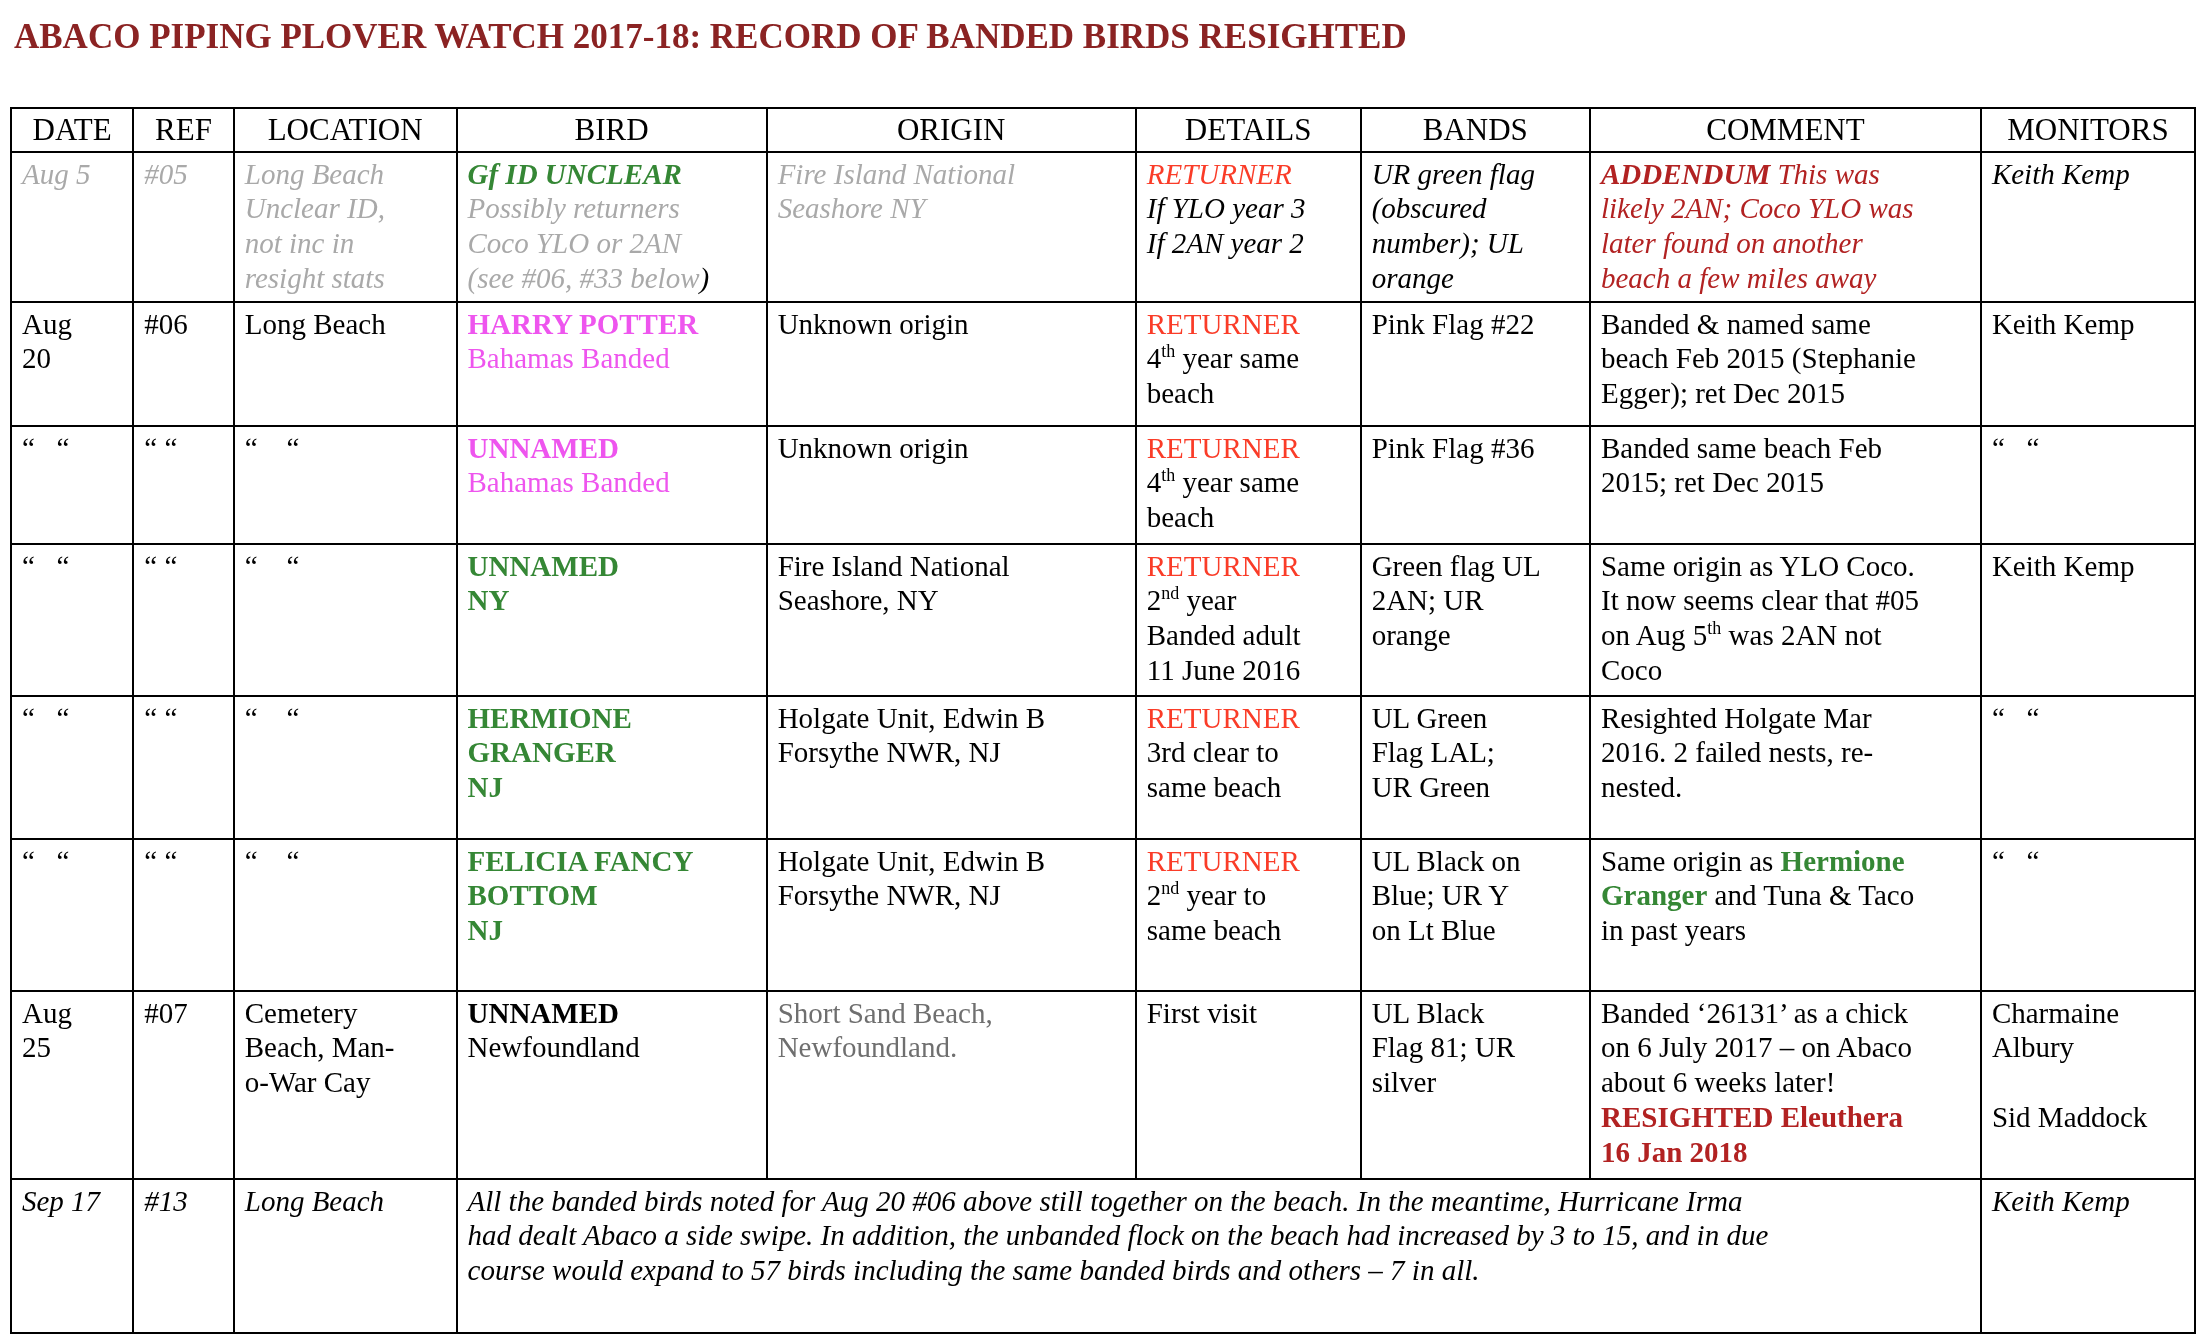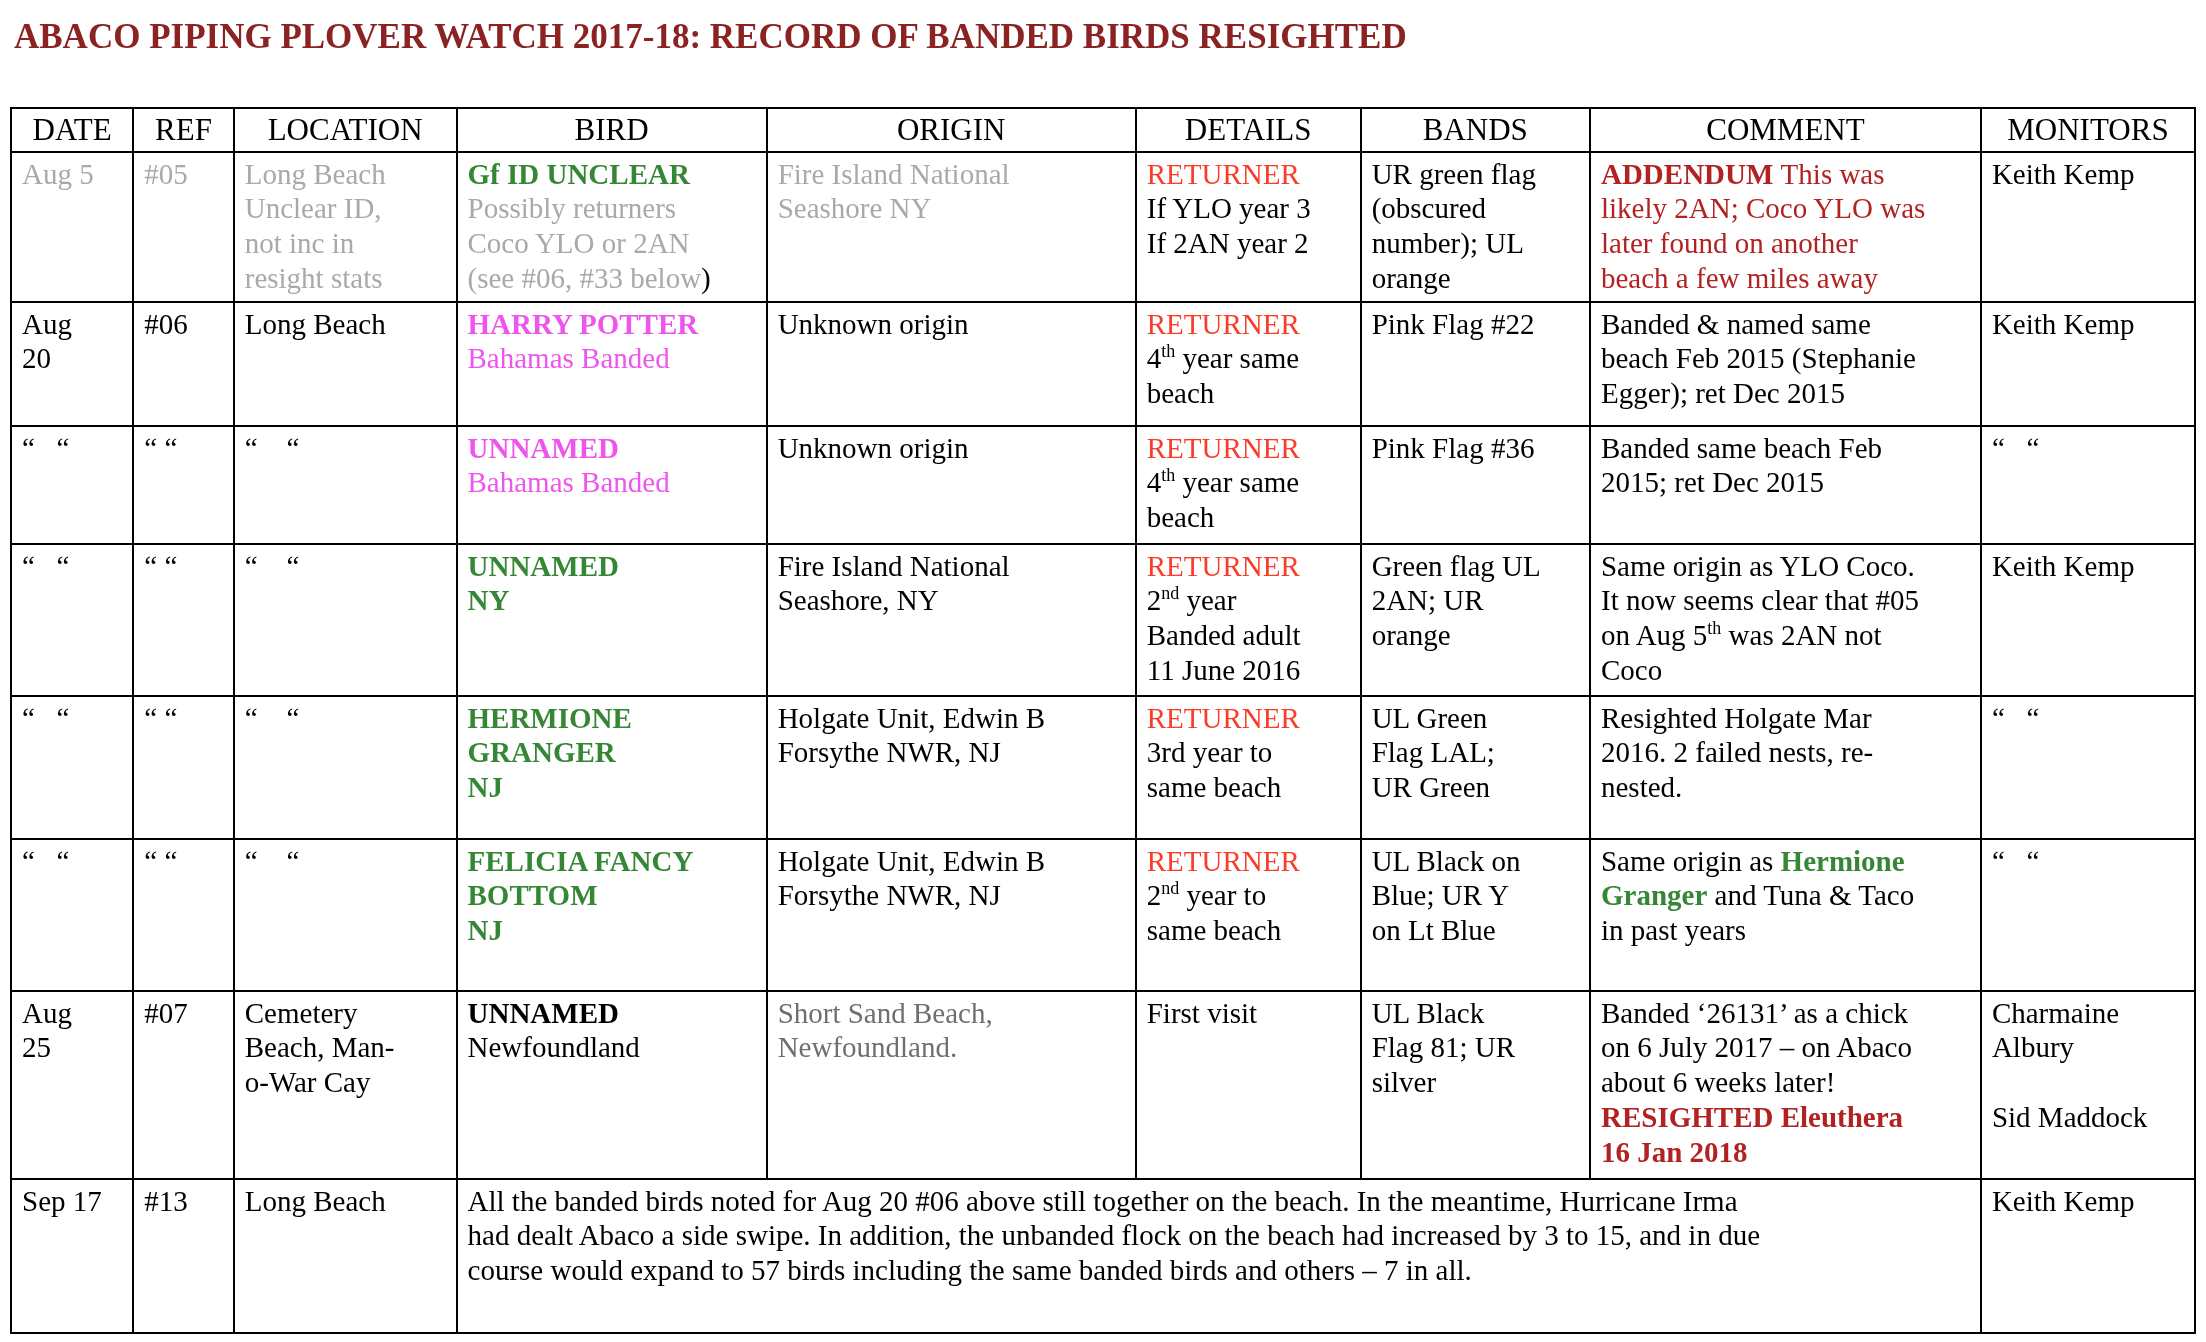"Aug 5" .i { font-style: none -> italic }
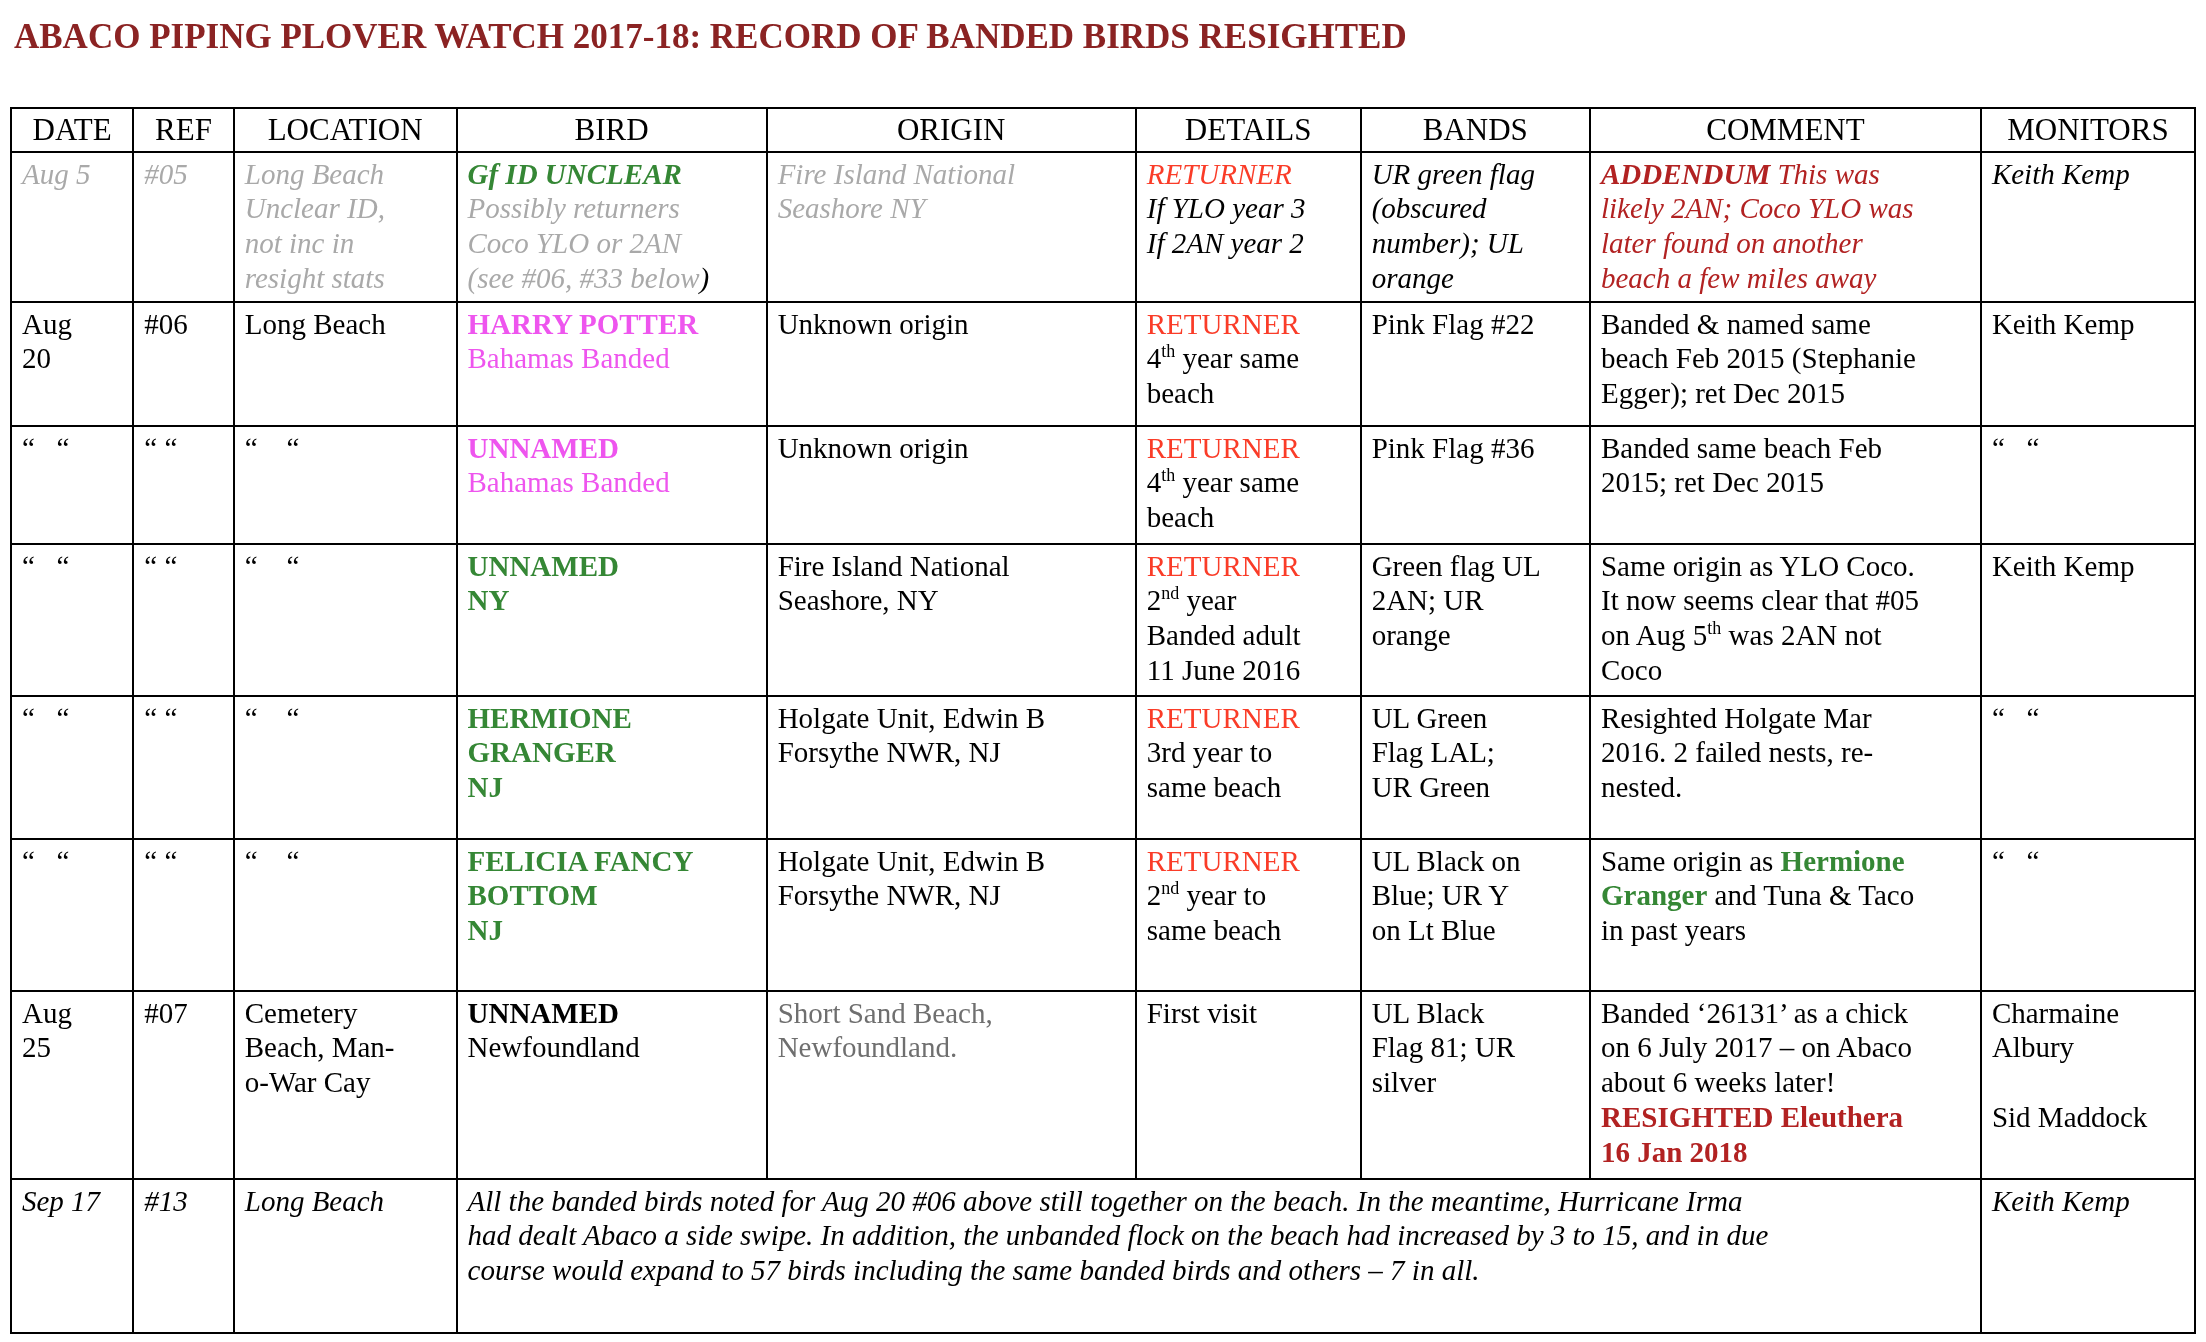"3rd year to" span { text: year -> clear }
